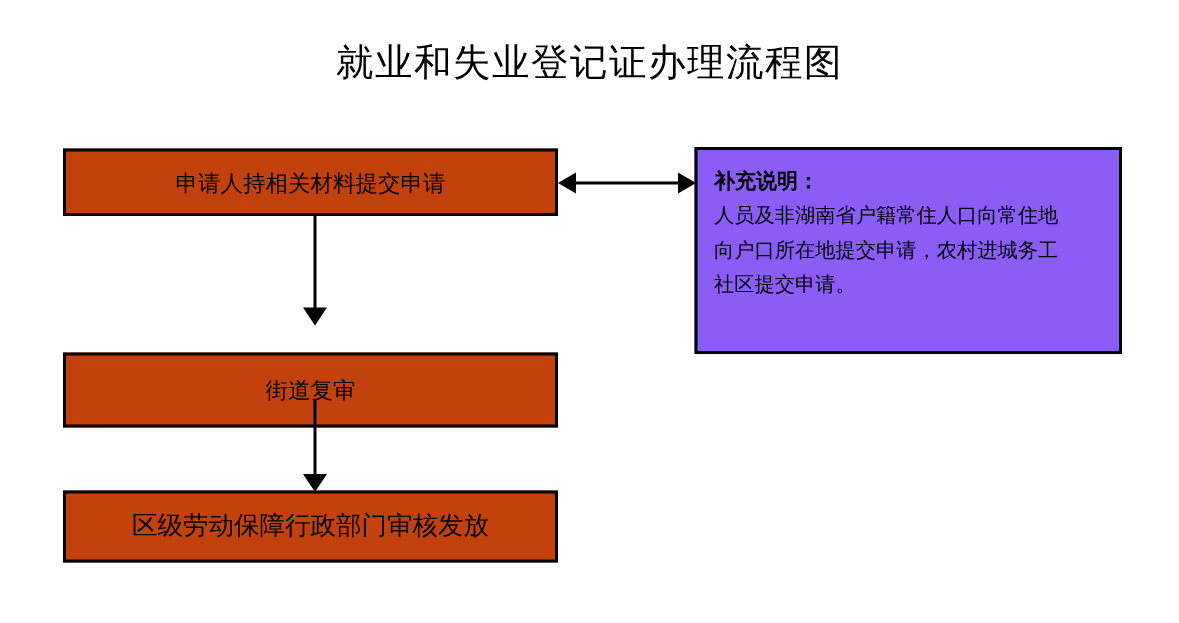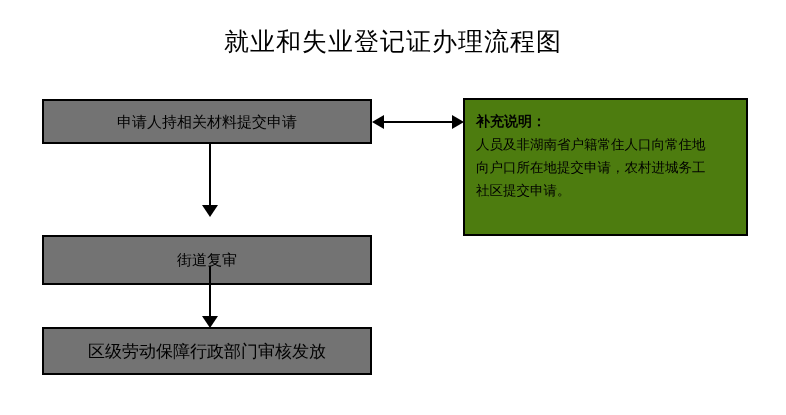"申请人持相关材料提交申请" .pbox { background: #737373 -> #c2410c }
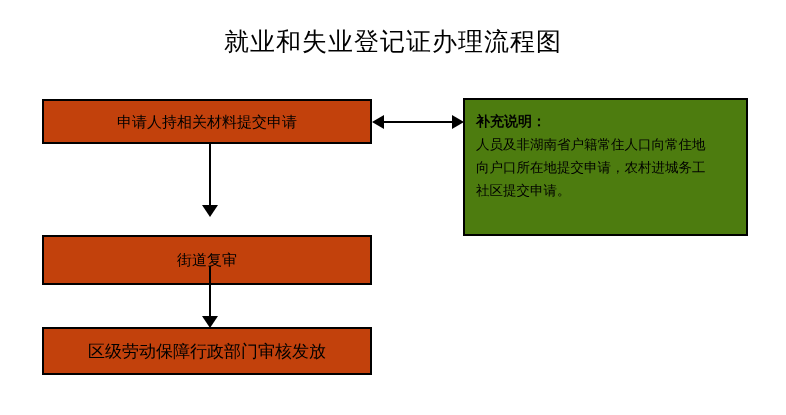"补充说明：" .notebox { background: #4d7c0f -> #8b5cf6 }
